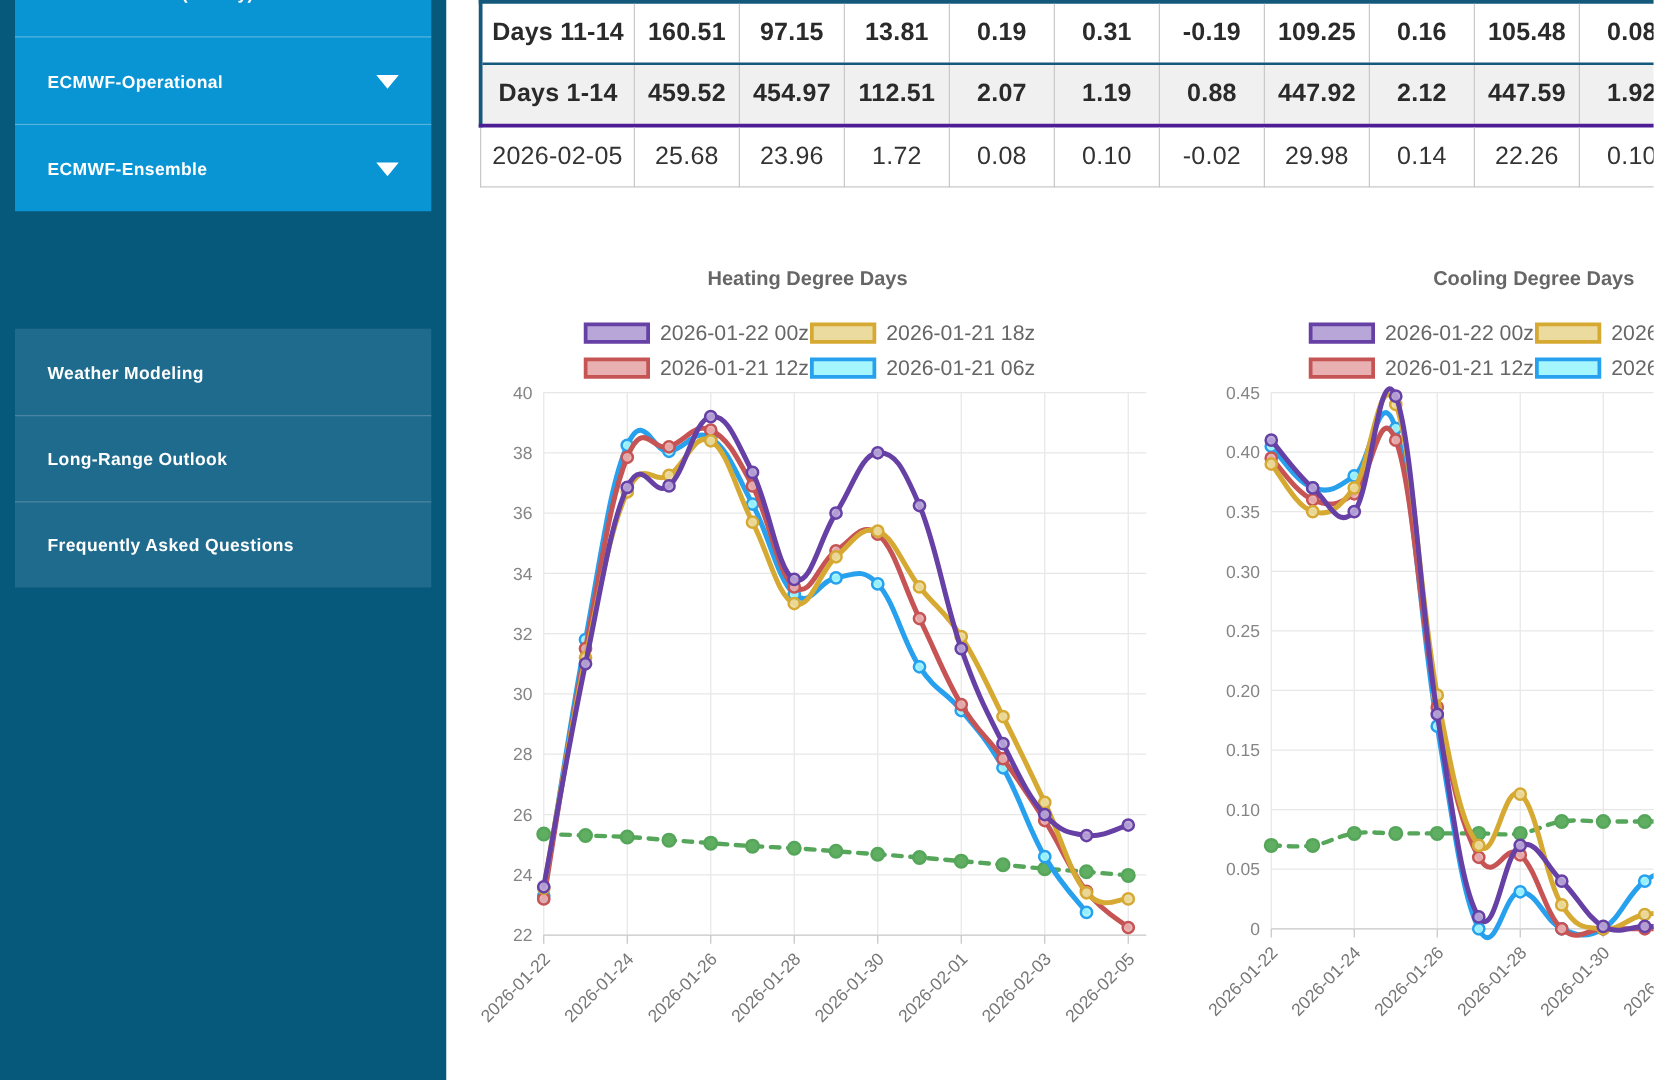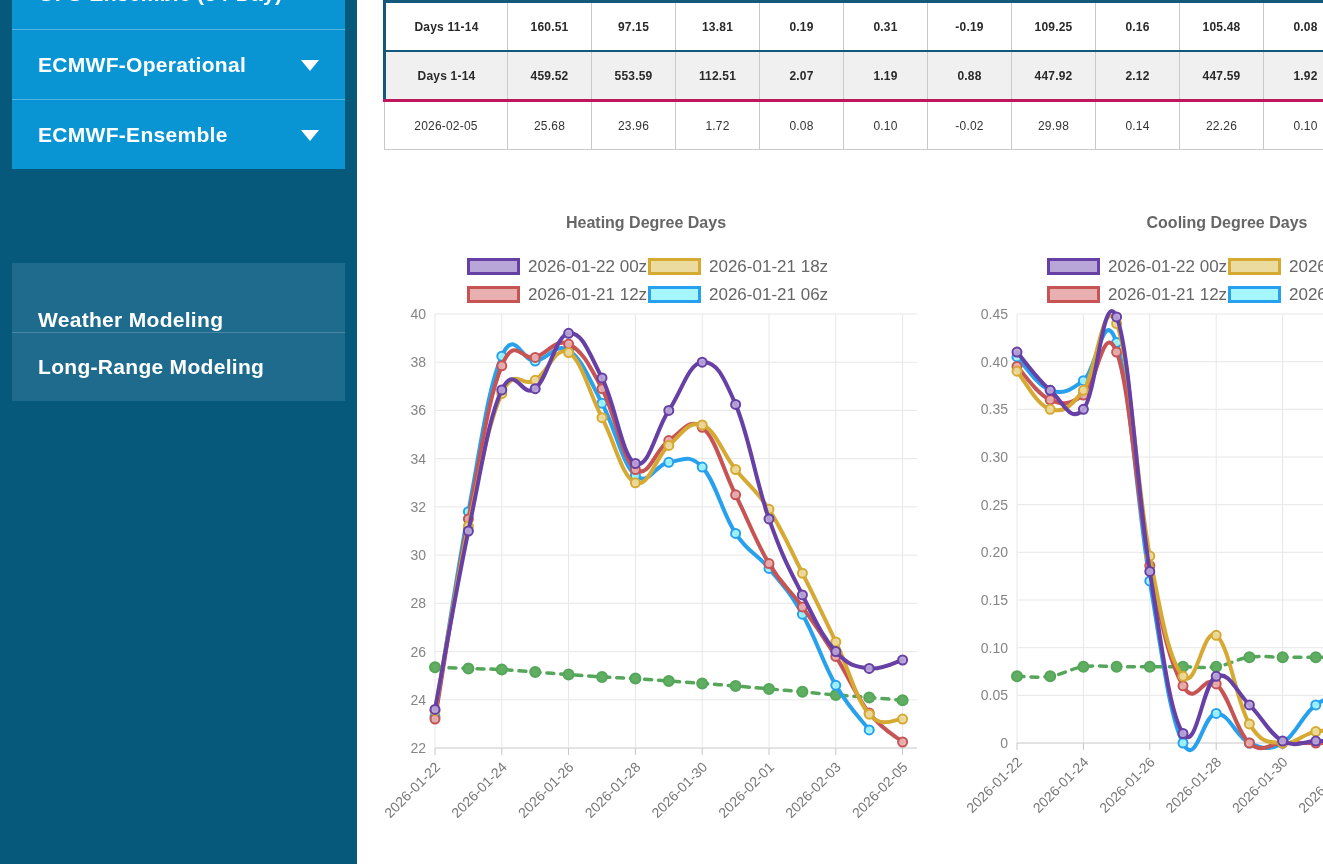"Days 11-14" table.stats td { font-size: 12px -> 20px }
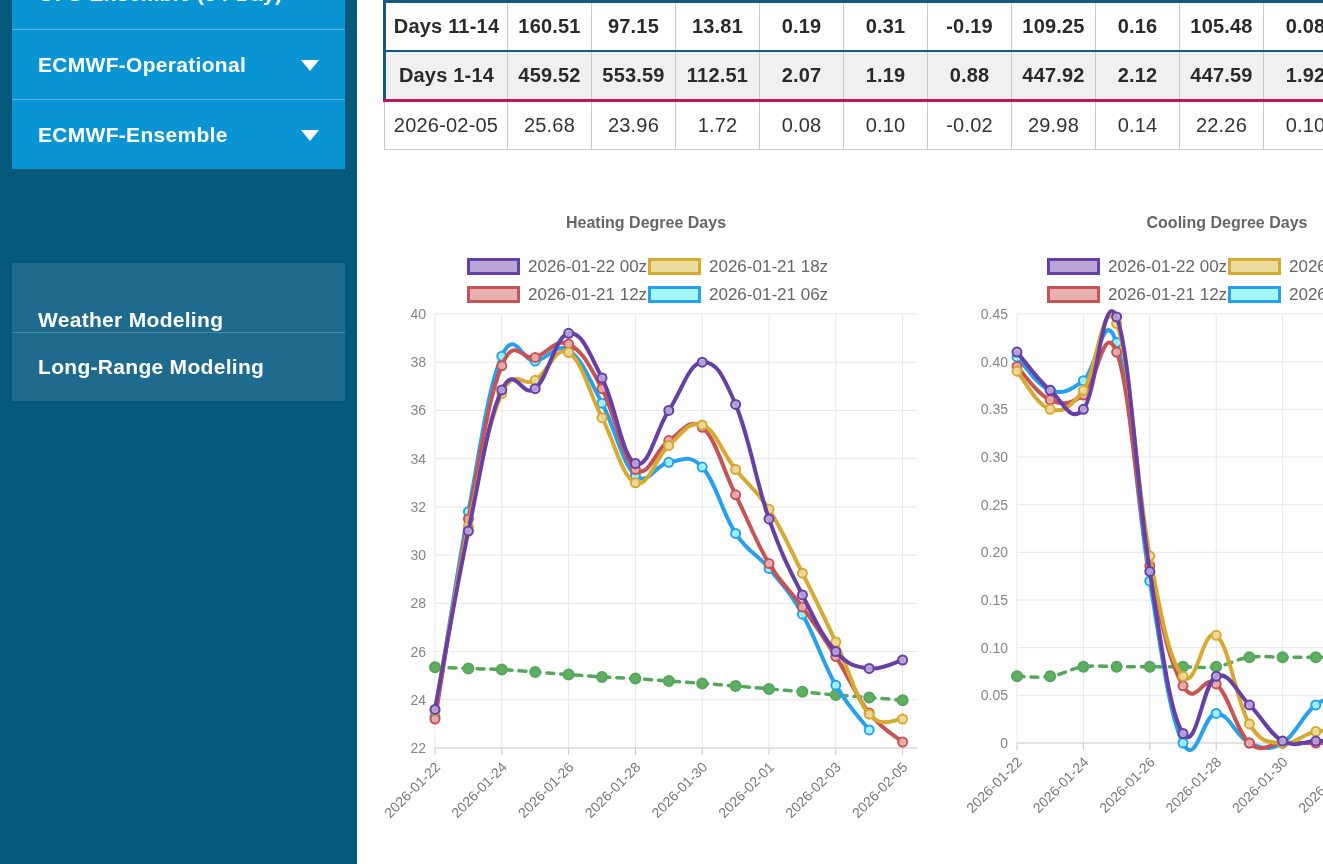"ECMWF-Operational" .nav-label { font-size: 21px -> 14px }
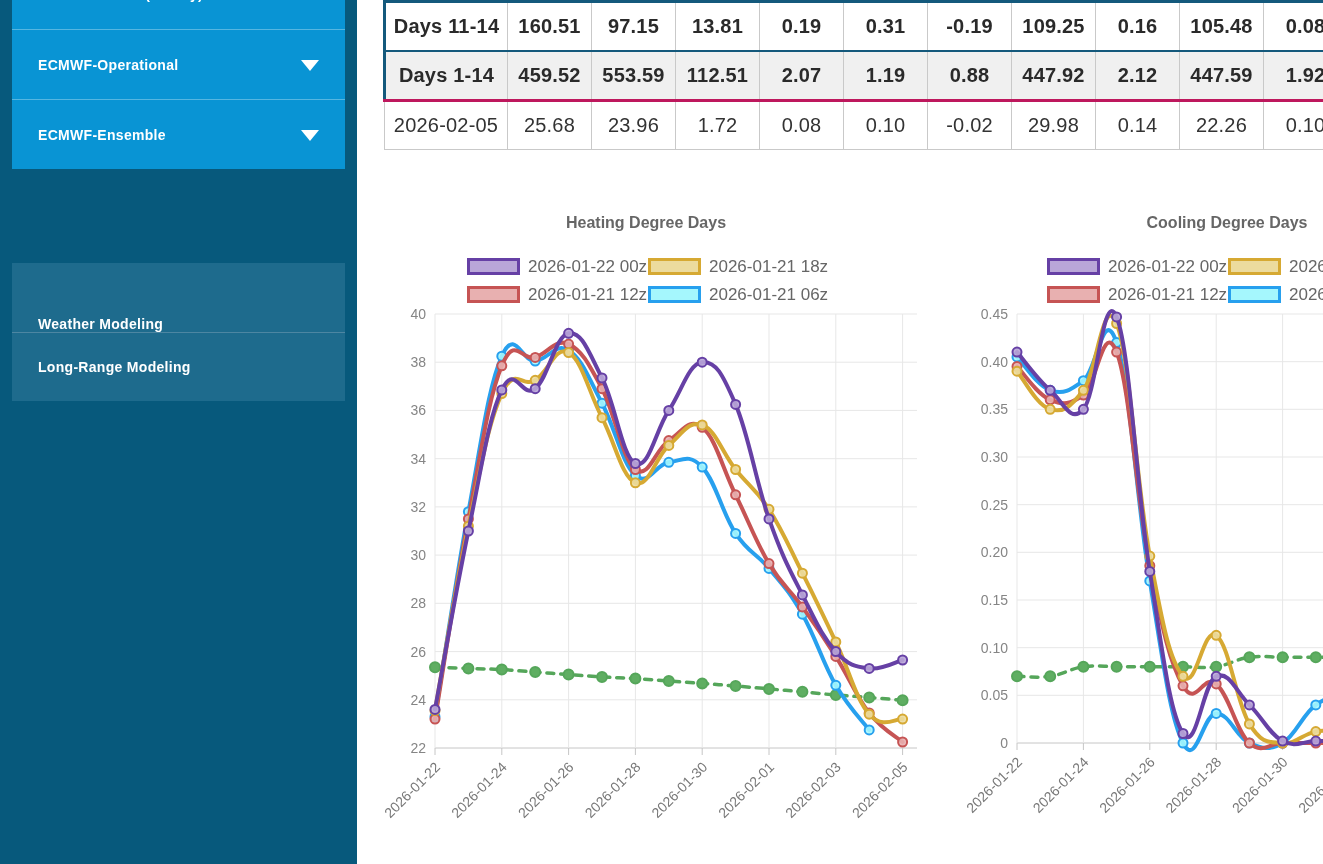"Days 1-14" tr.row-b td { border-bottom: 3px solid #be185d -> 3px solid #4c1d95 }
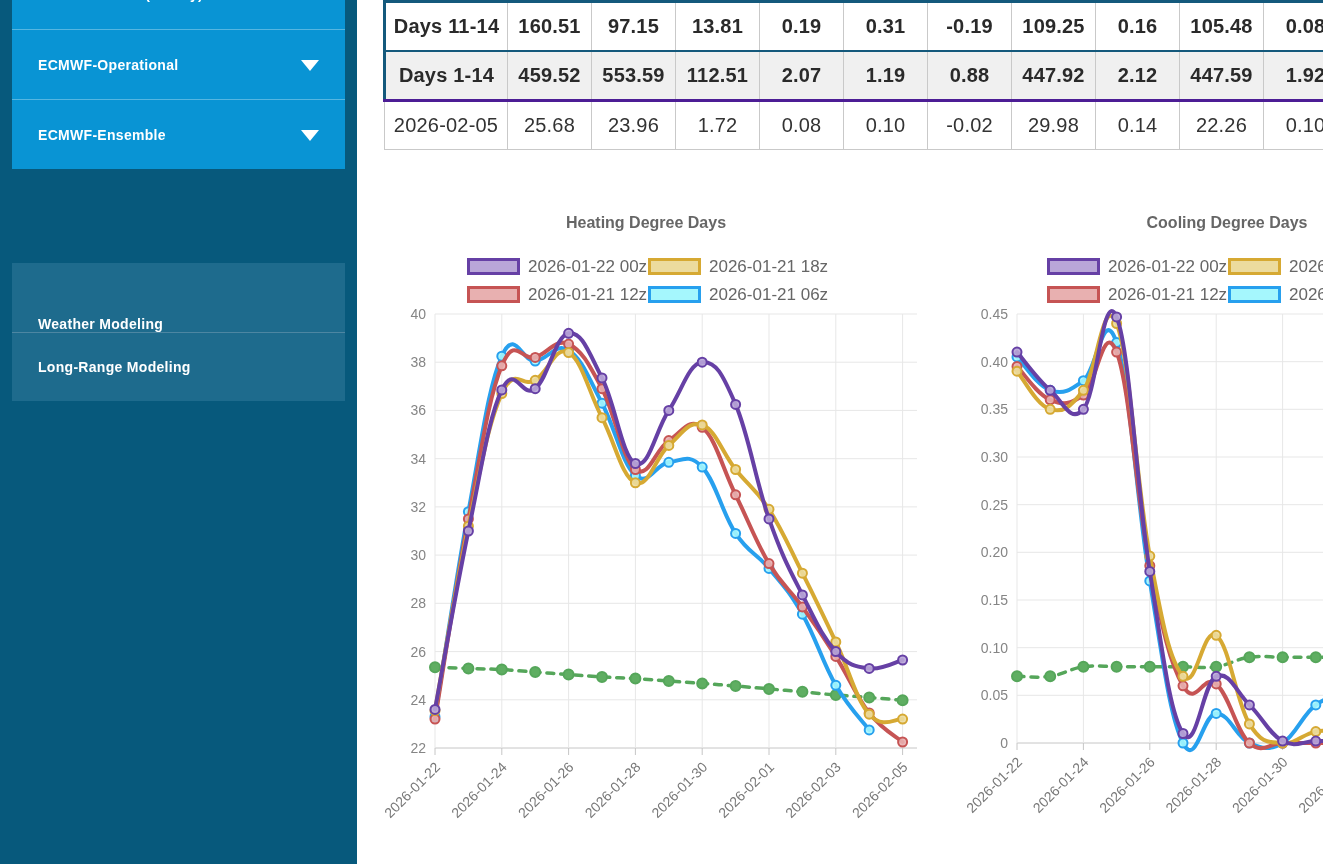"553.59" td { text: 553.59 -> 454.97 }
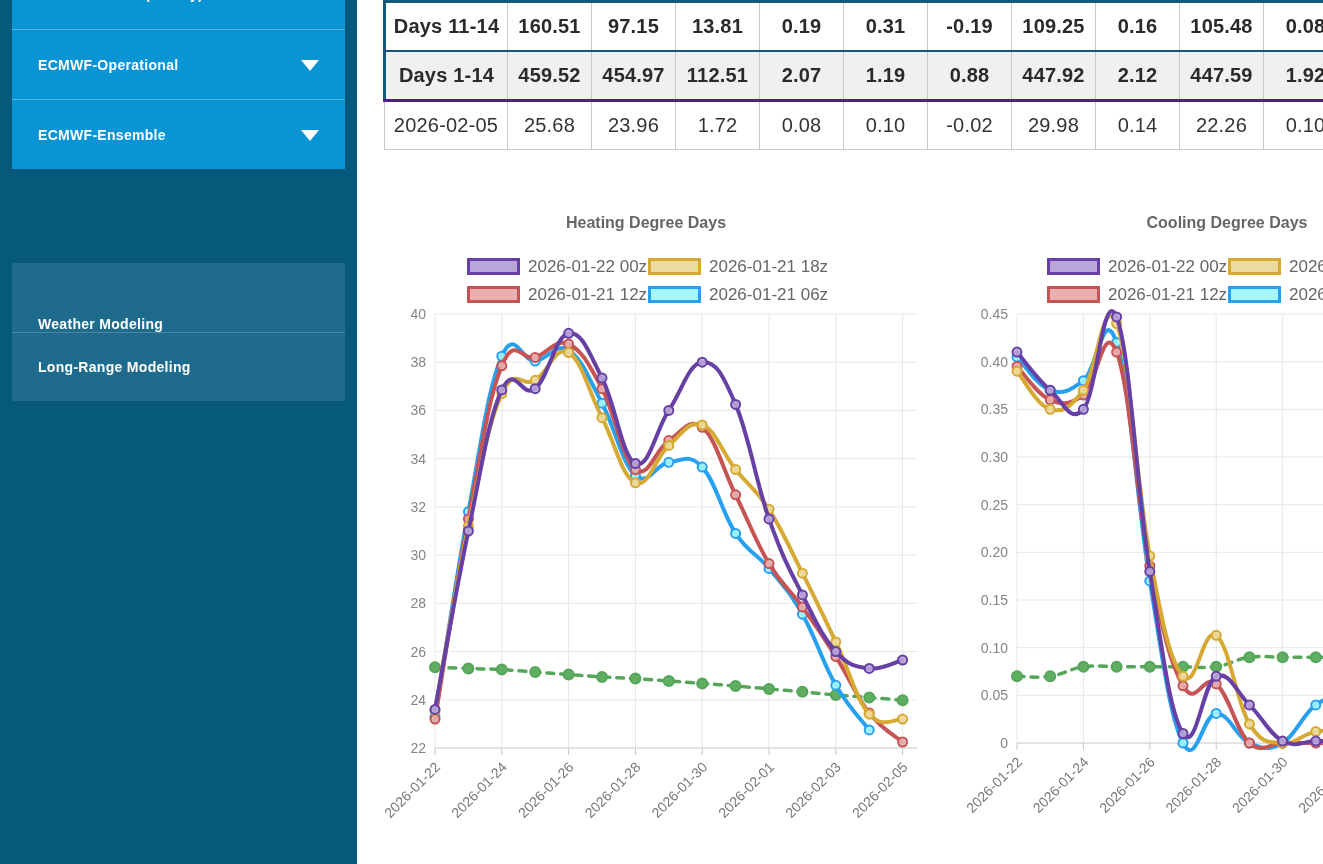"Weather Modeling" .nav-group-2 .nav-item:first-child { align-items: flex-end -> none }
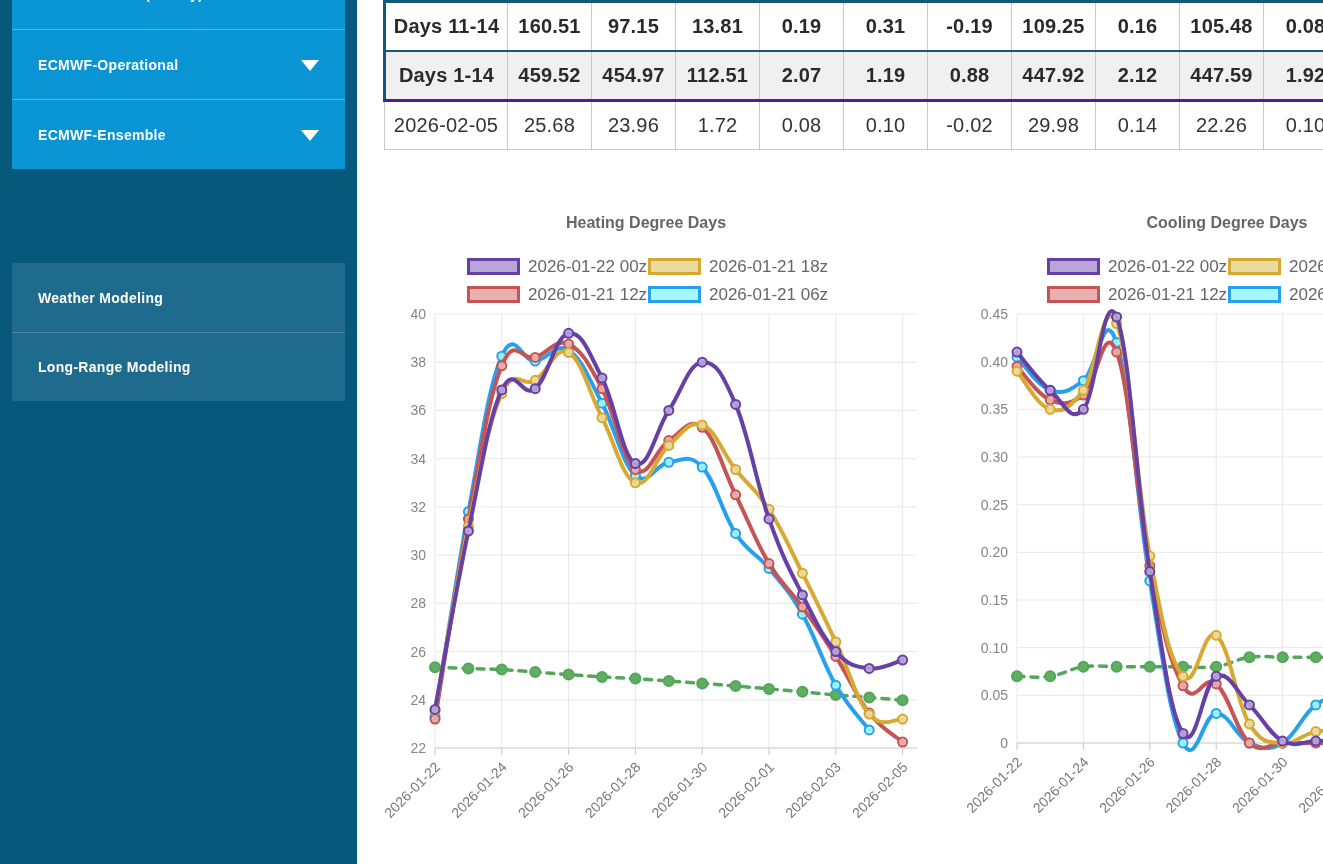"Long-Range Modeling" span.nav-label { text: Modeling -> Outlook }
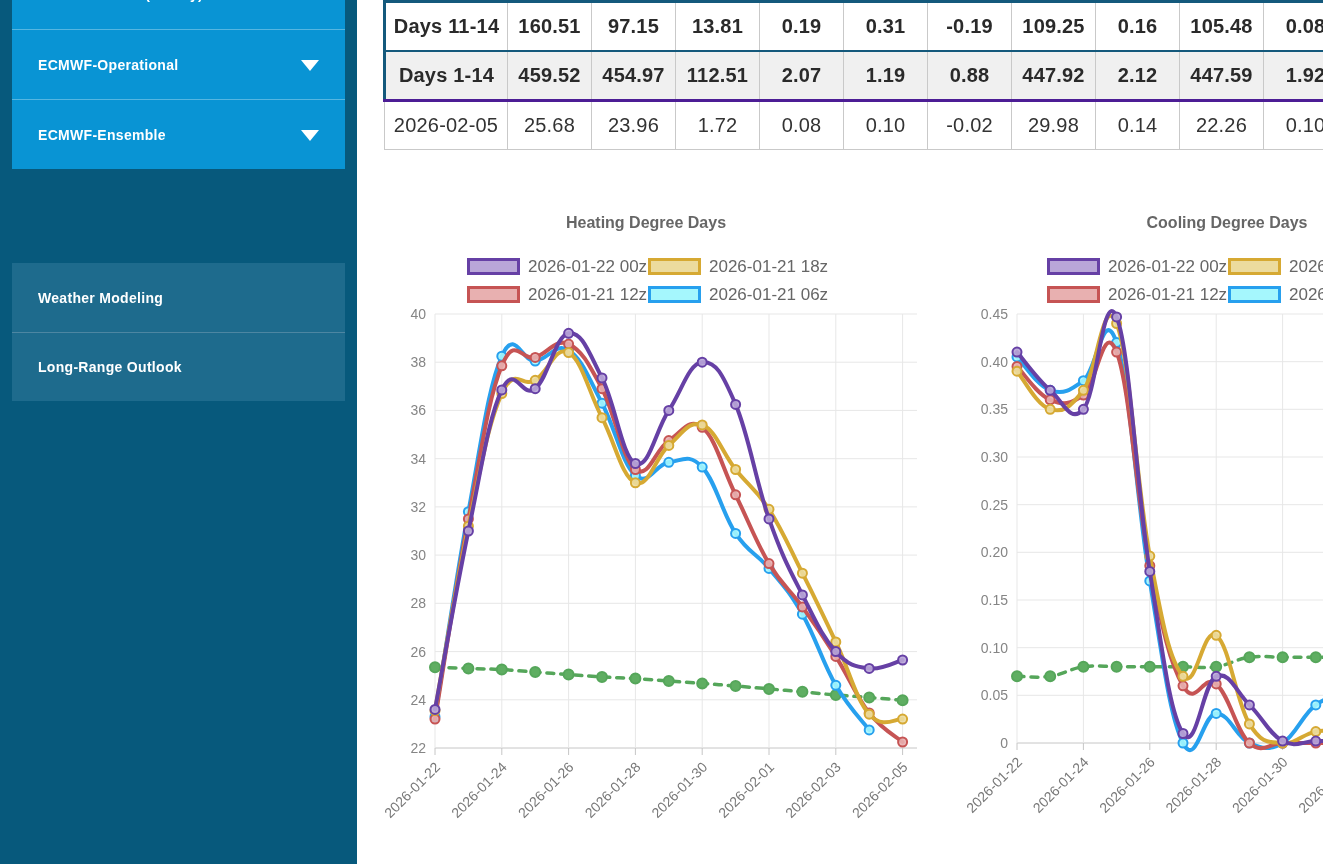"Frequently Asked Questions" div.nav-item { html: none -> <div> <span>Frequently Asked Questions</span> </div> }
